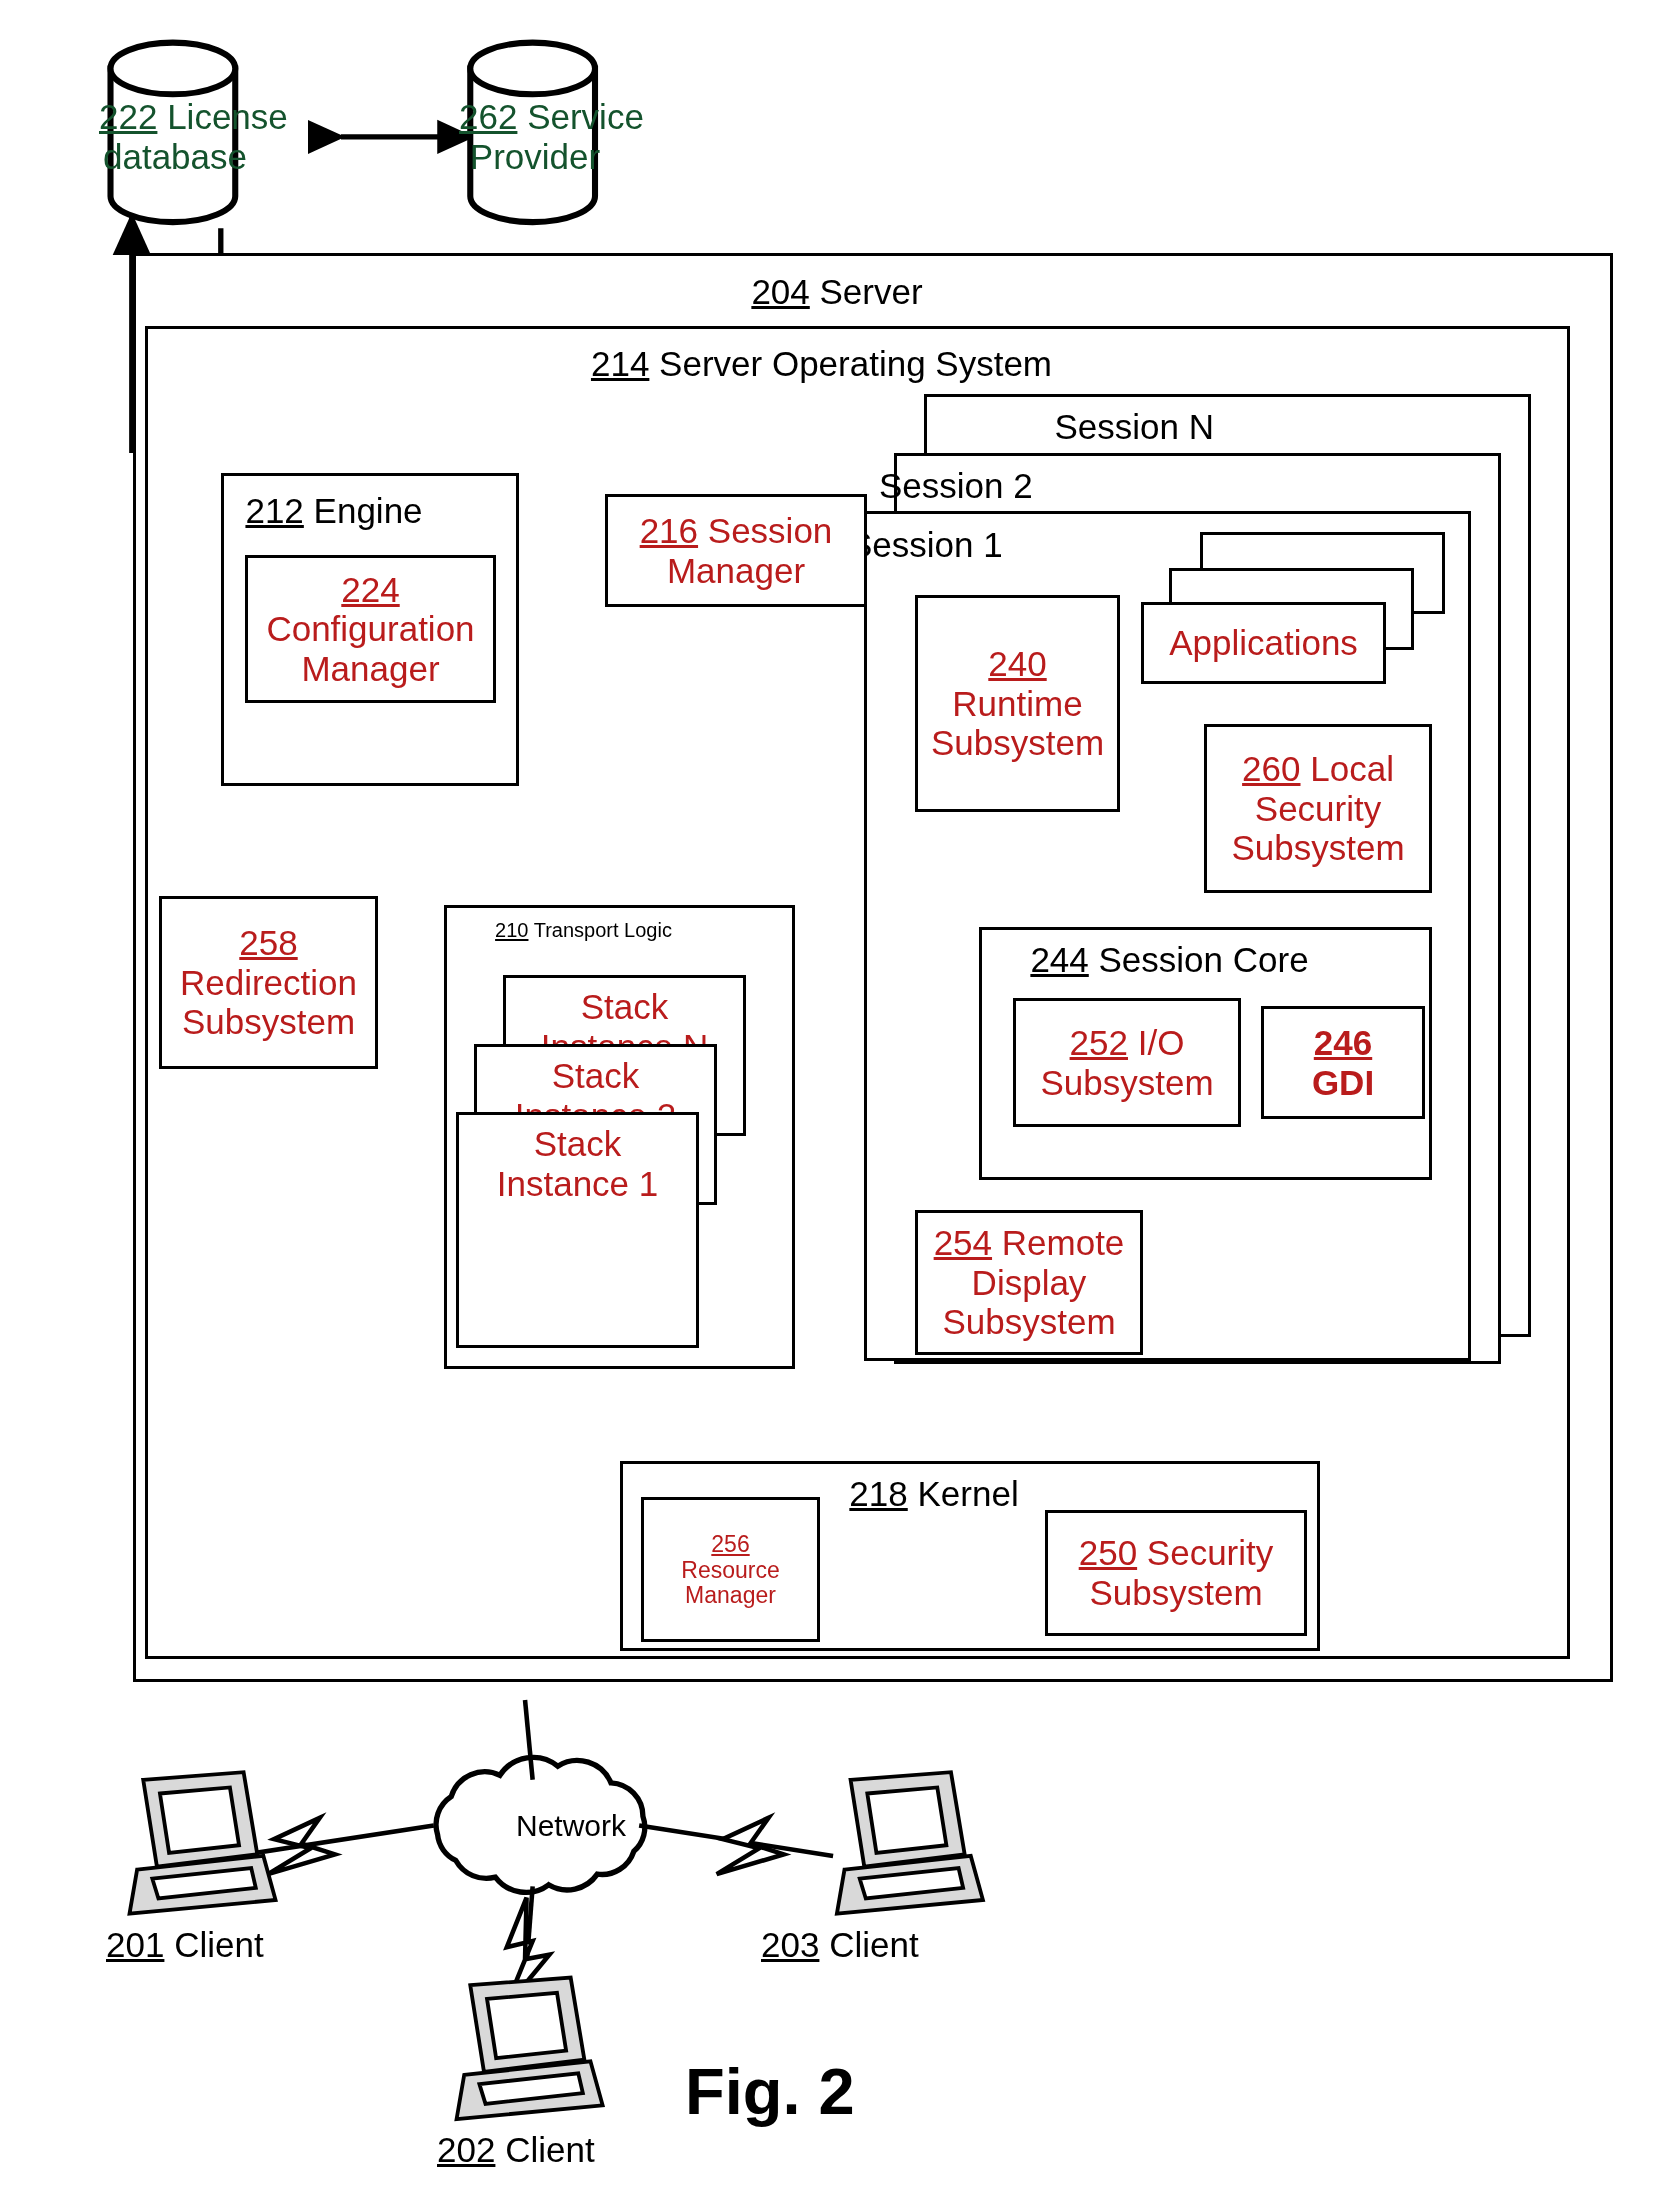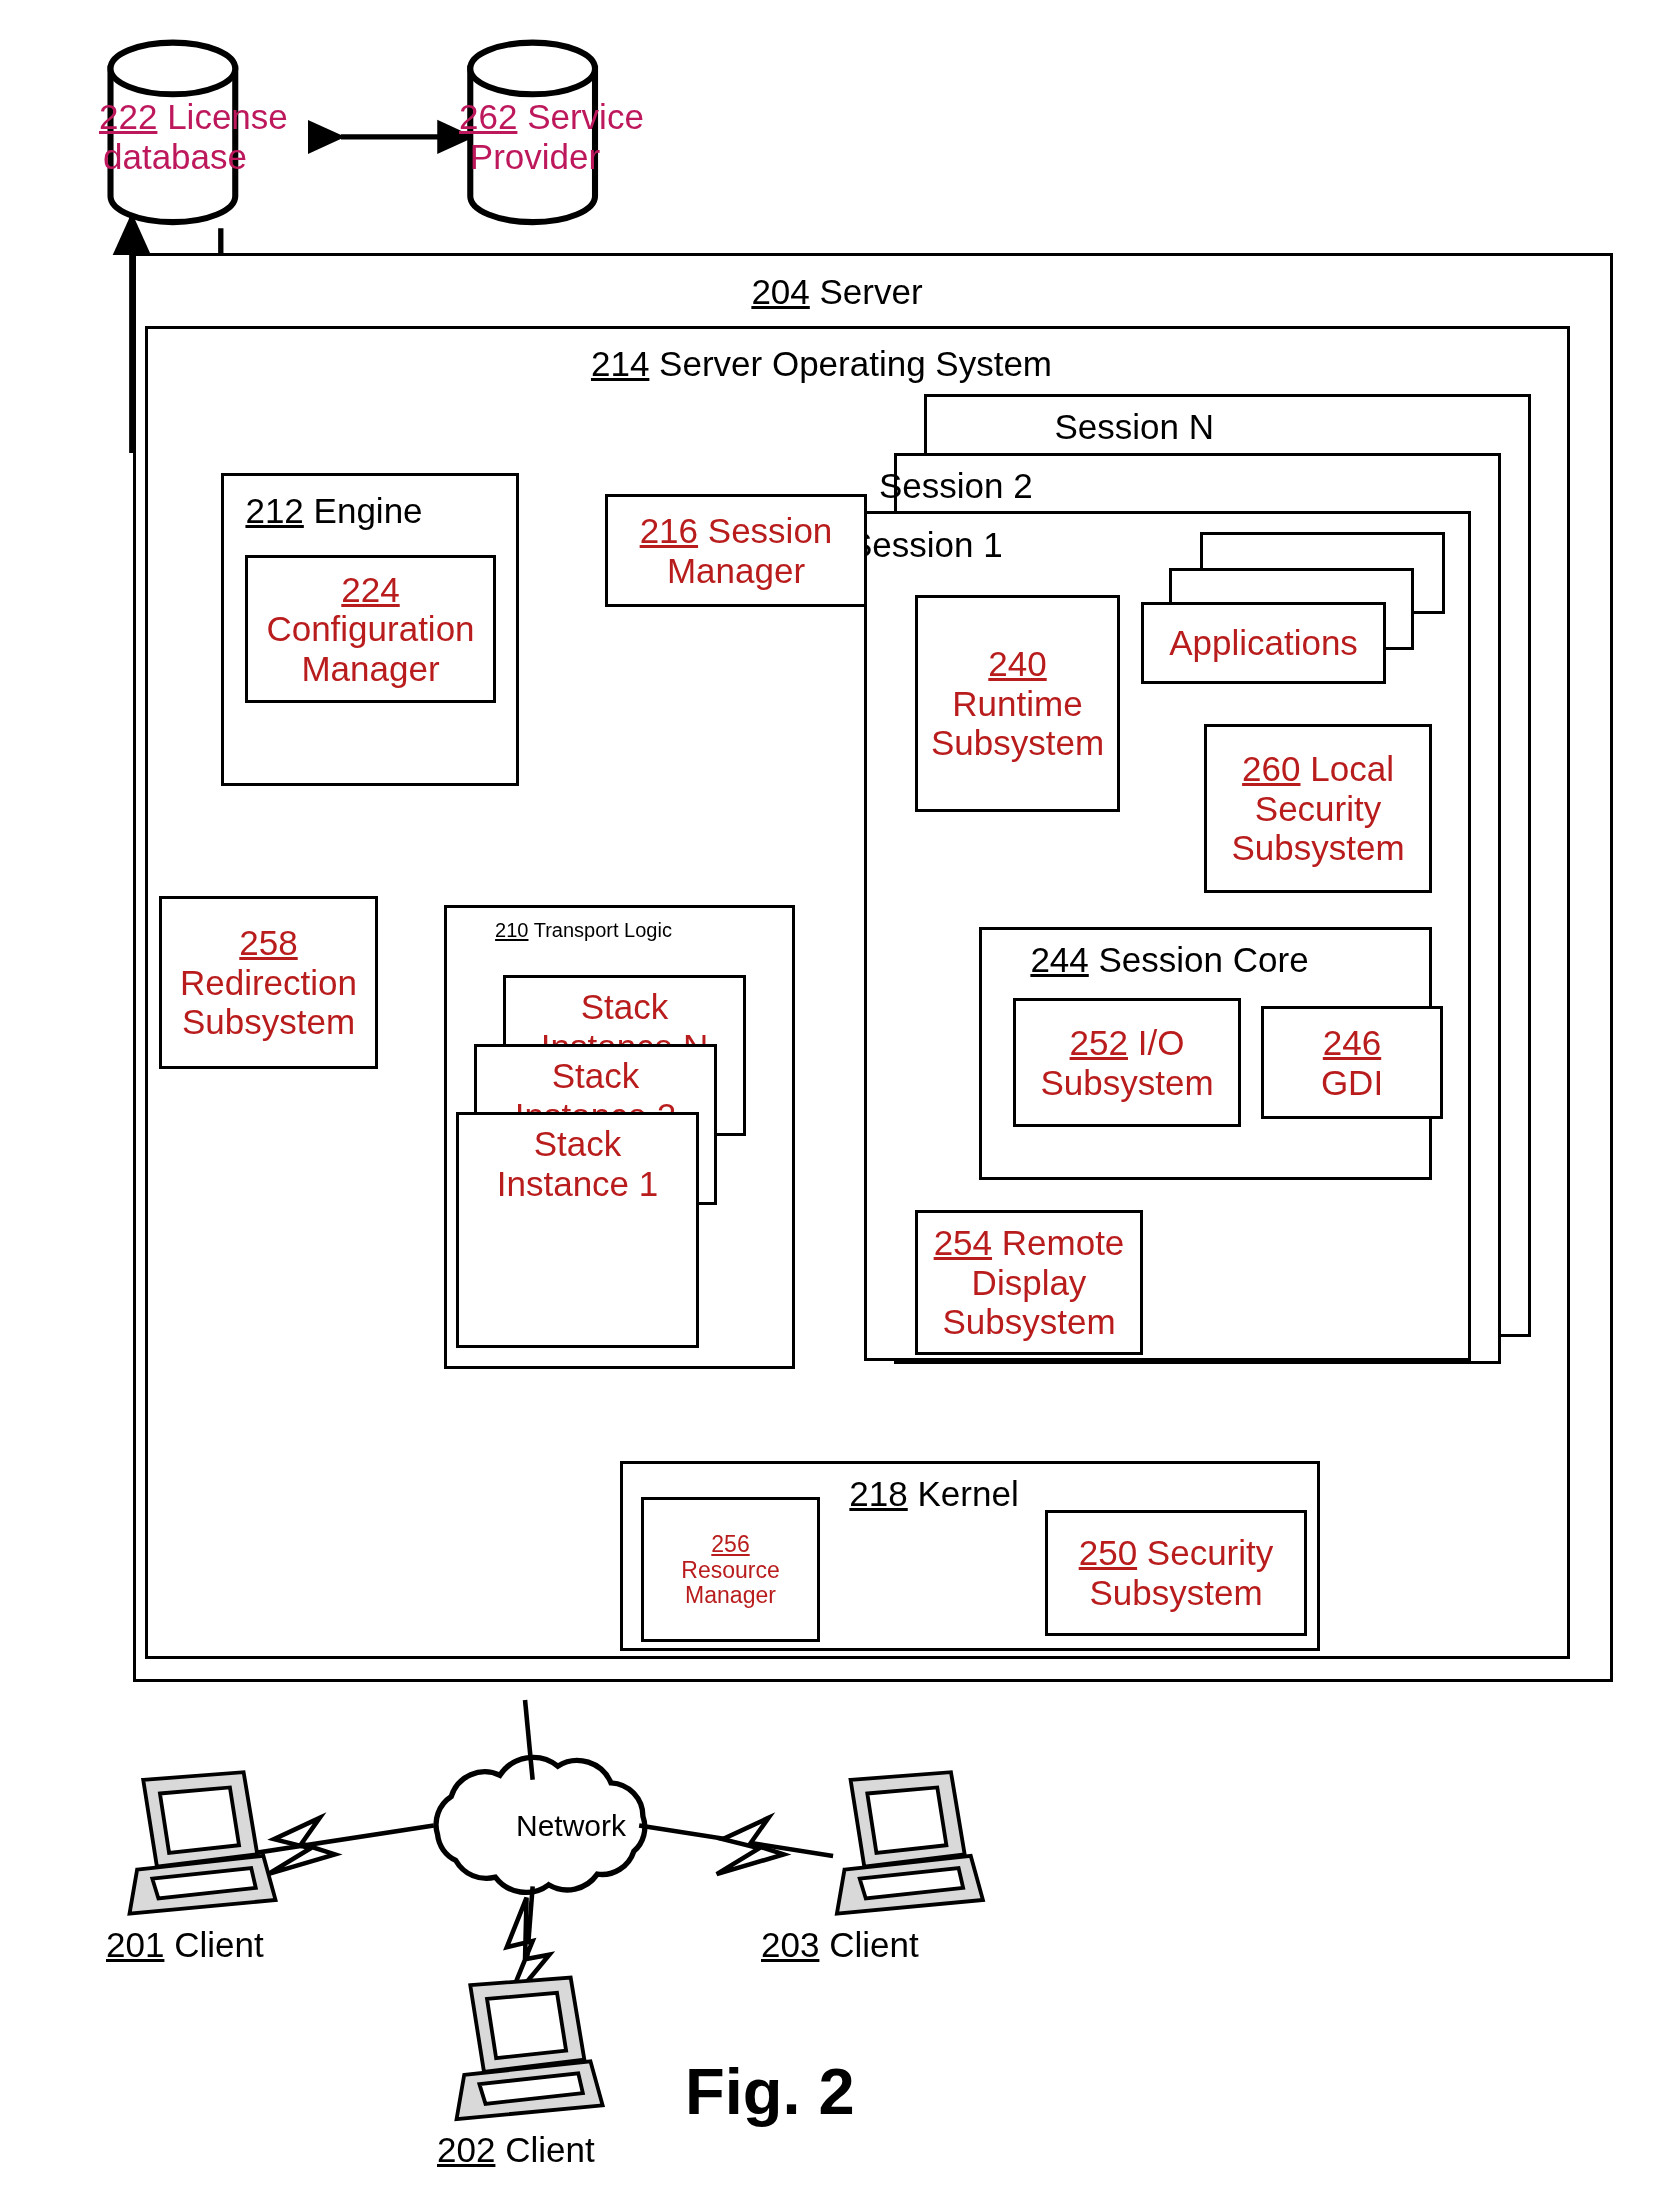"222 License" .cylText { color: #be185d -> #14532d }
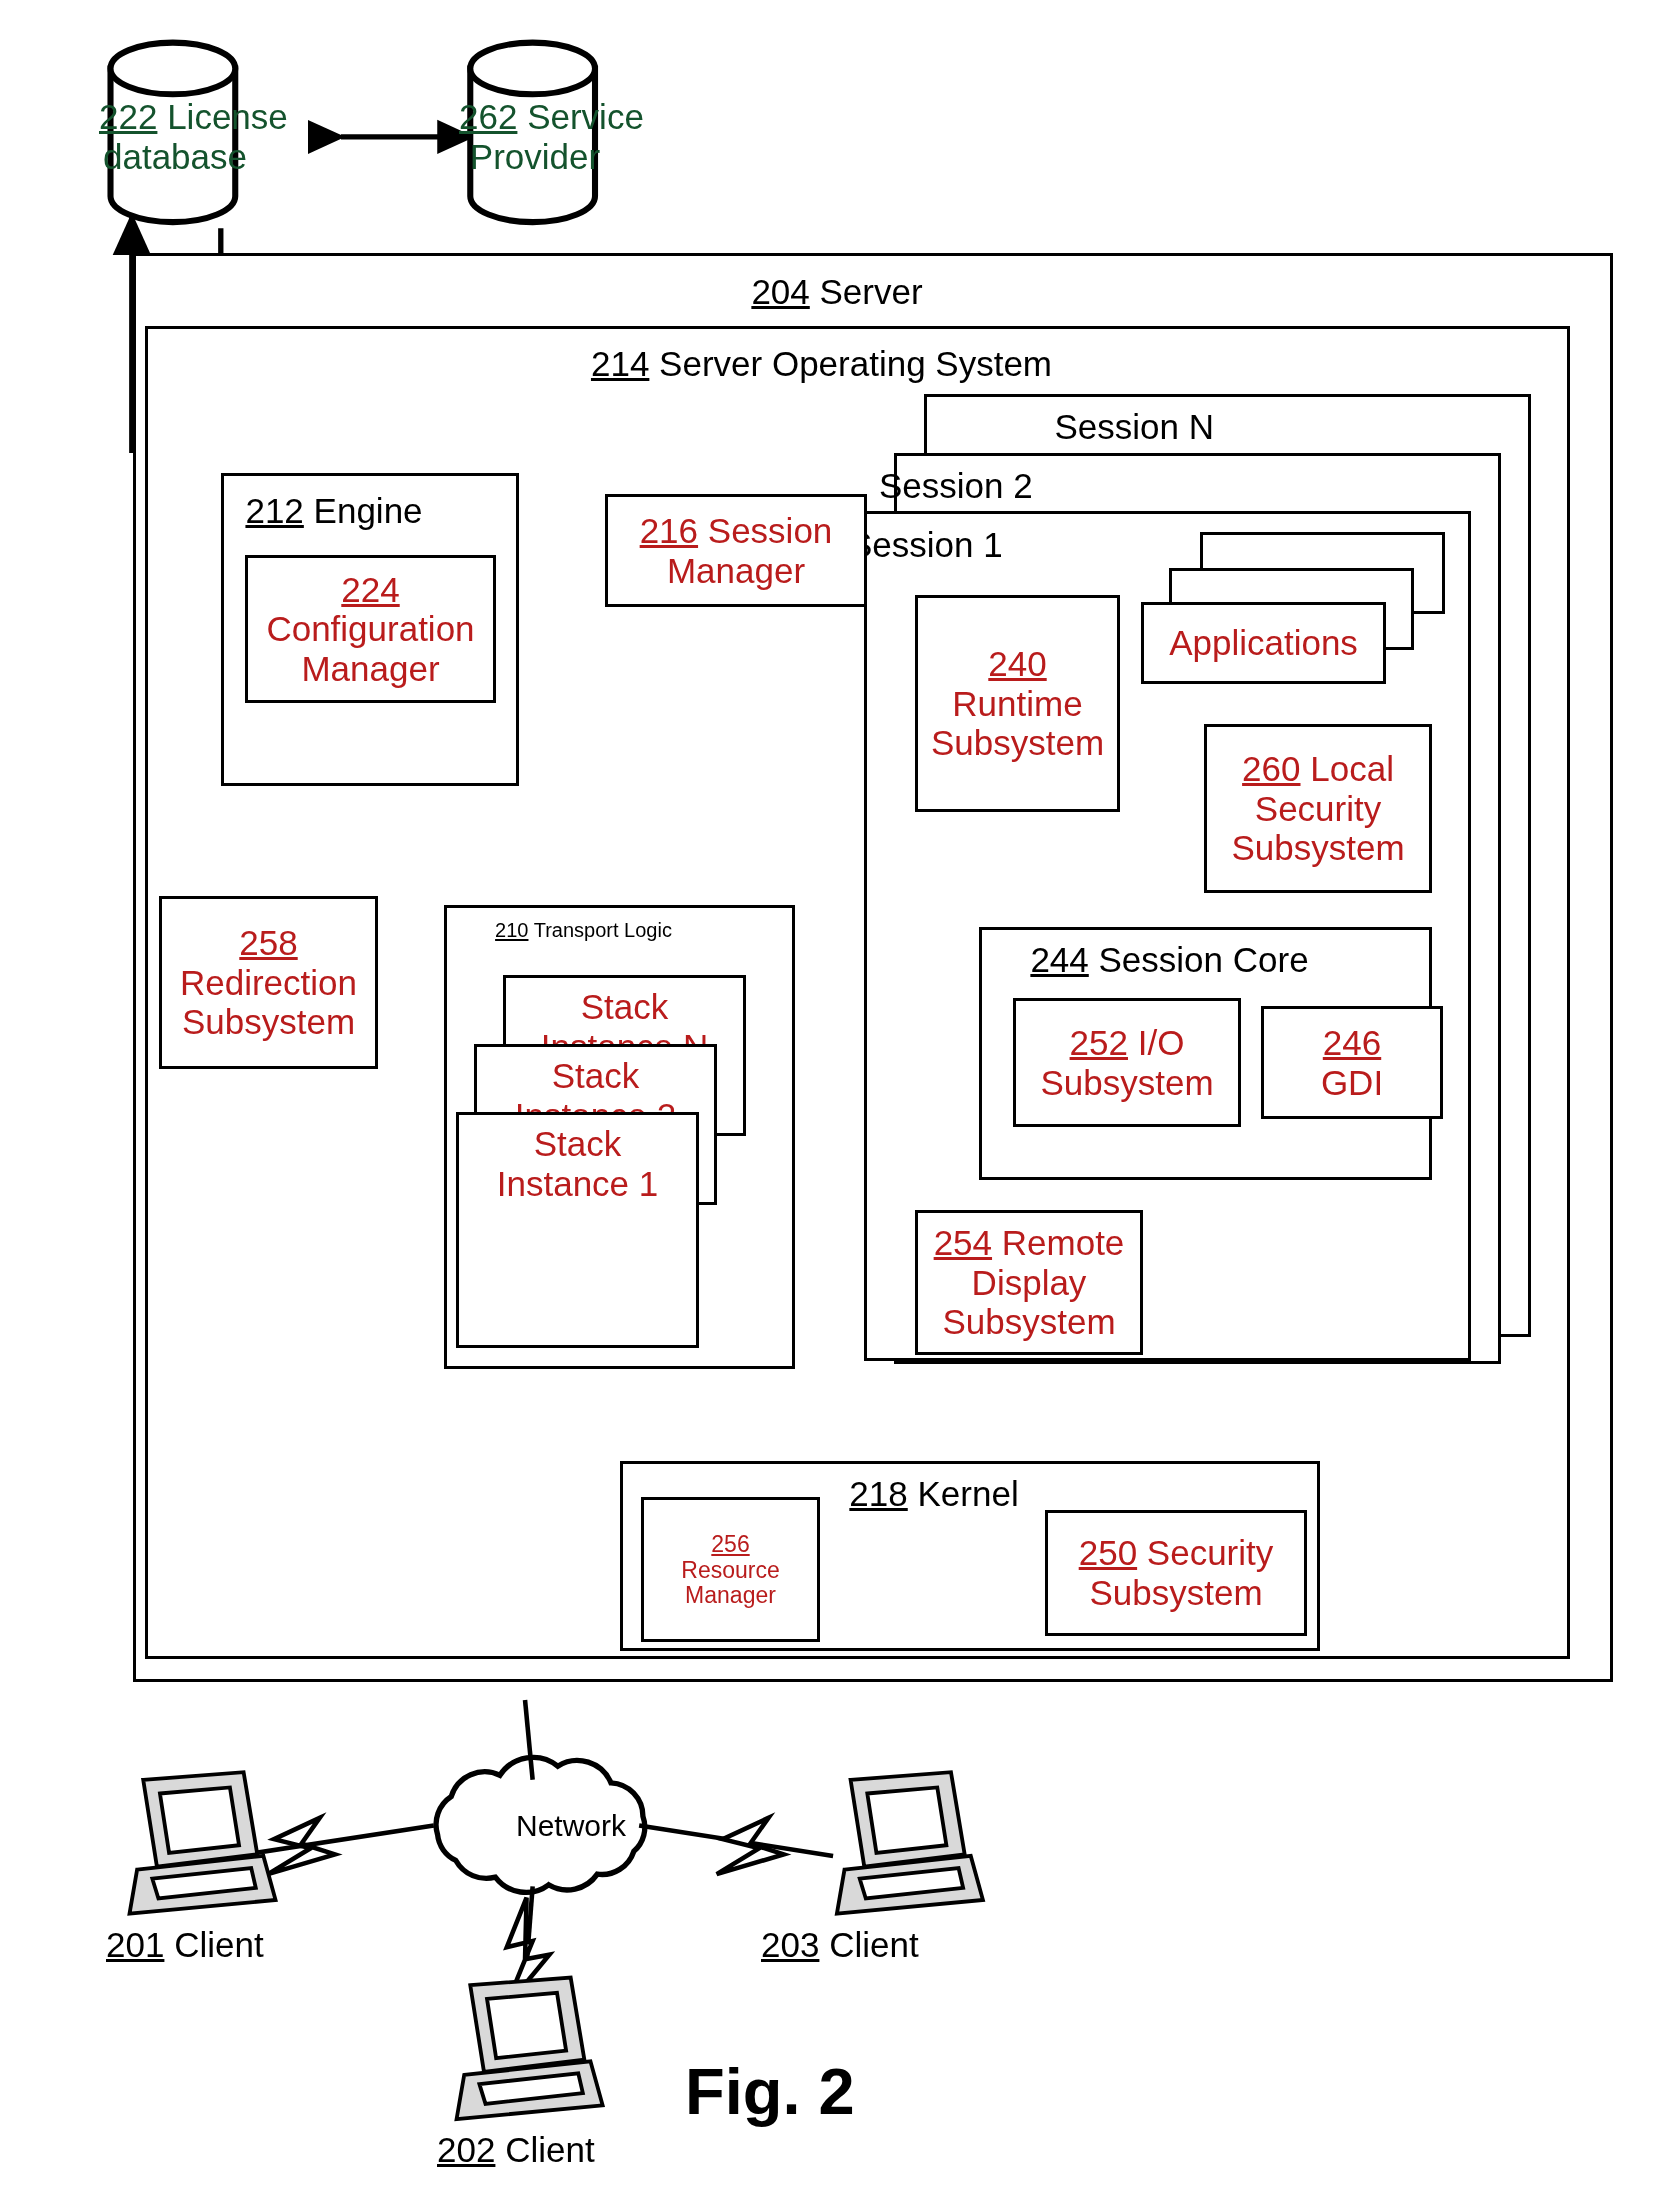"246" div.box { font-weight: none -> bold; width: 182px -> 164px }
